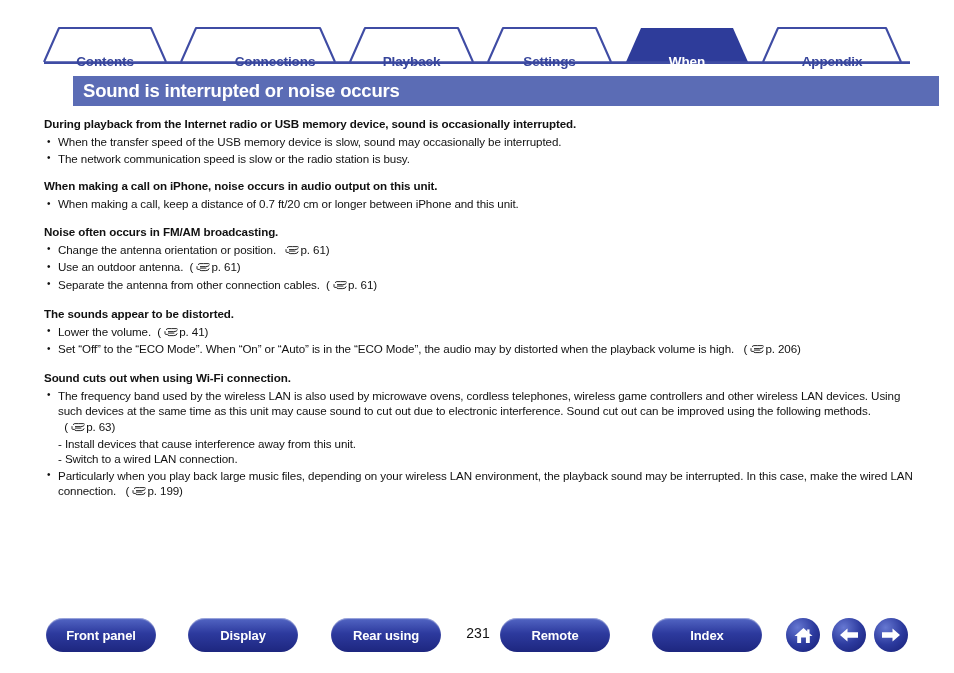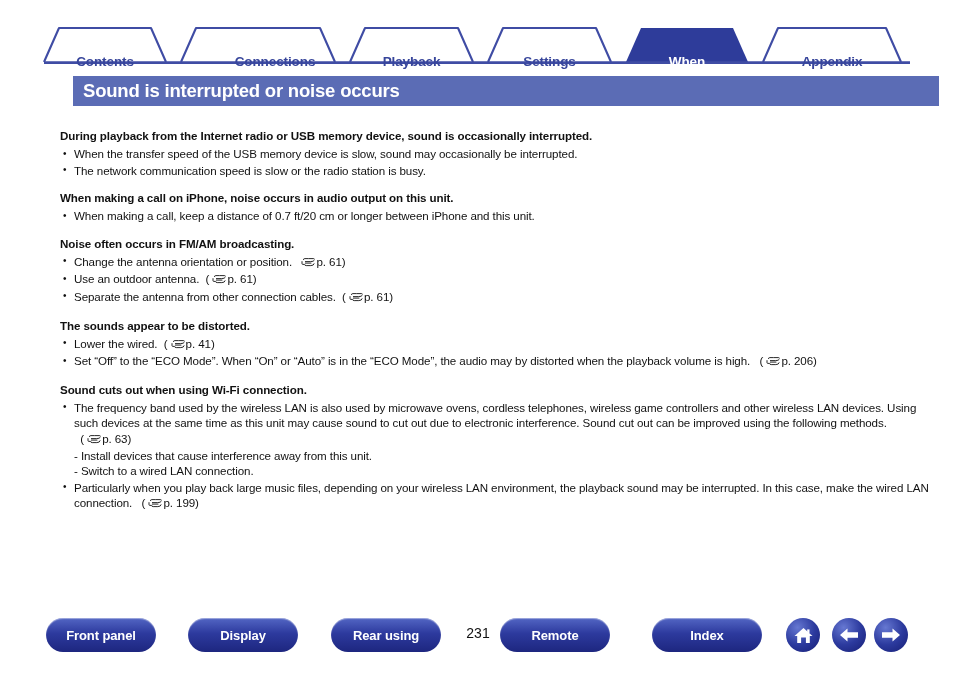"During playback from the Internet" .content { margin-left: 16px -> none; top: 128px -> 116px }
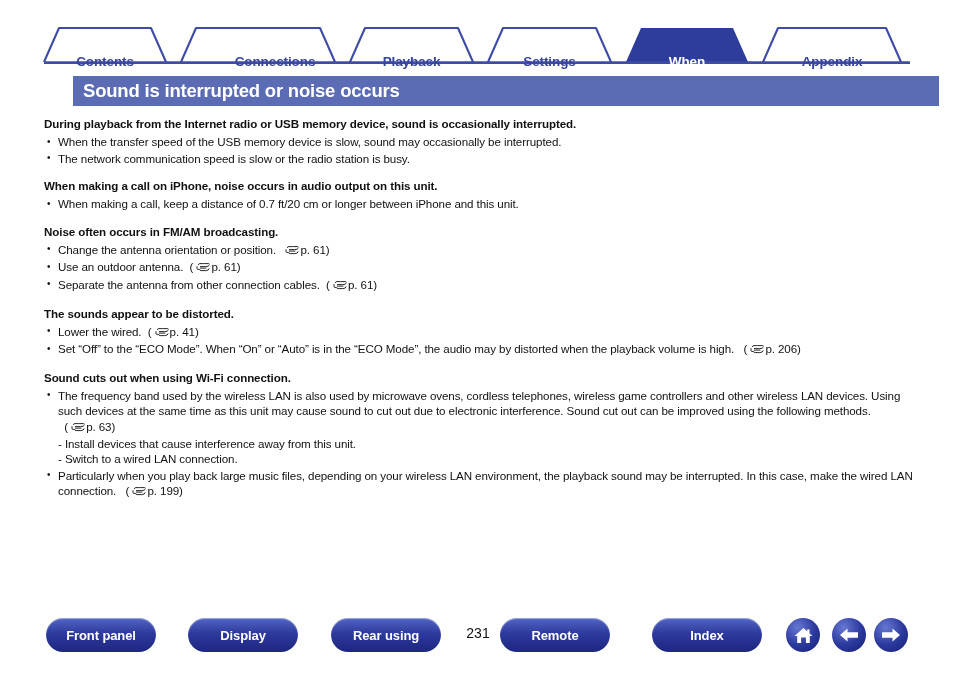"Lower the wired." span { text: wired -> volume }
